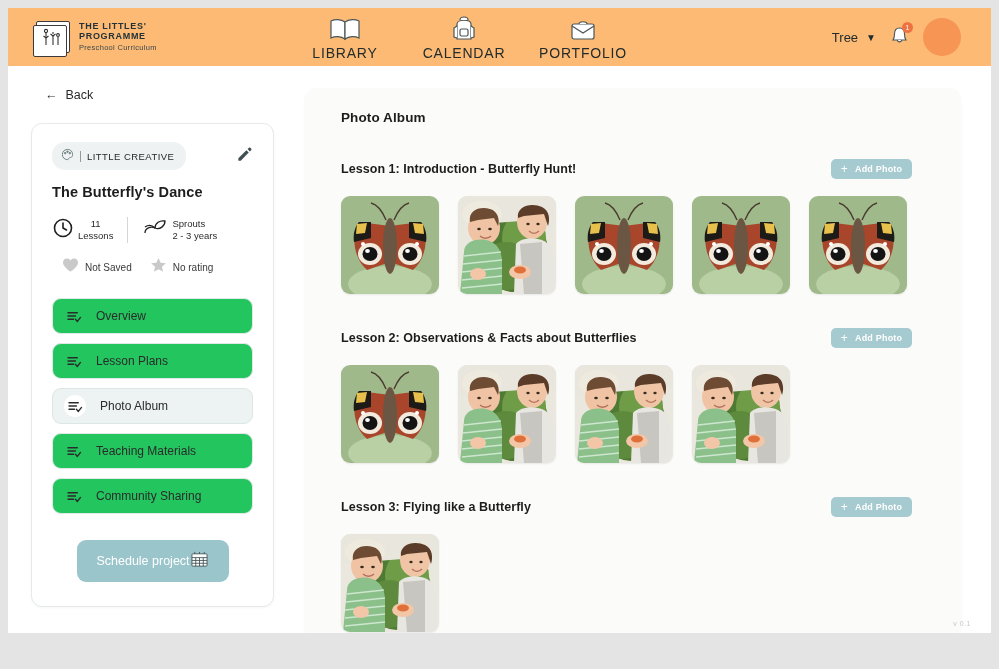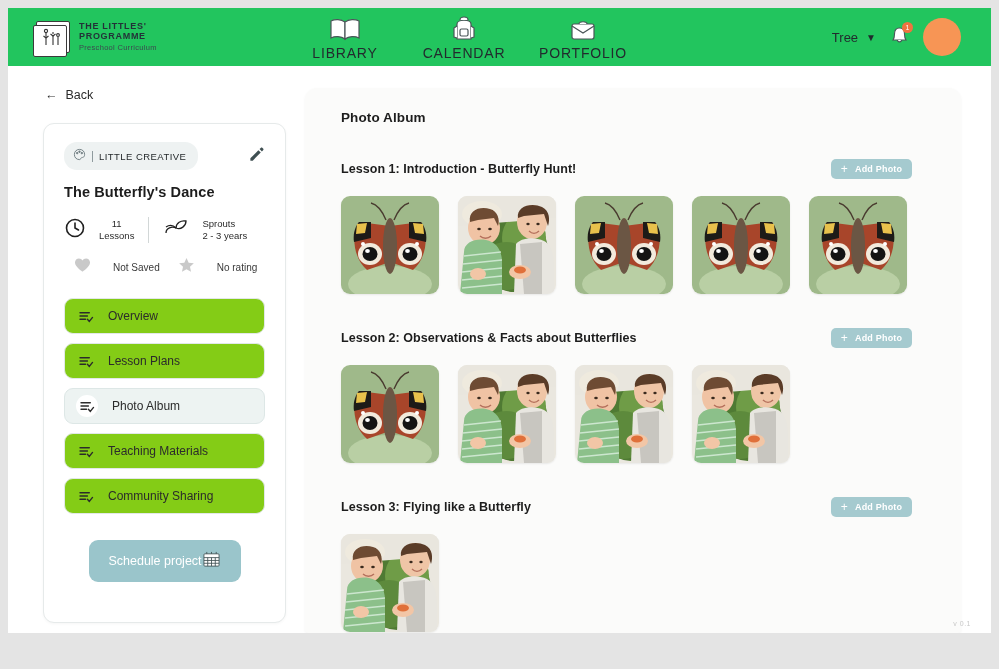"THE LITTLES'" .header { background: #22c55e -> #fdba74 }
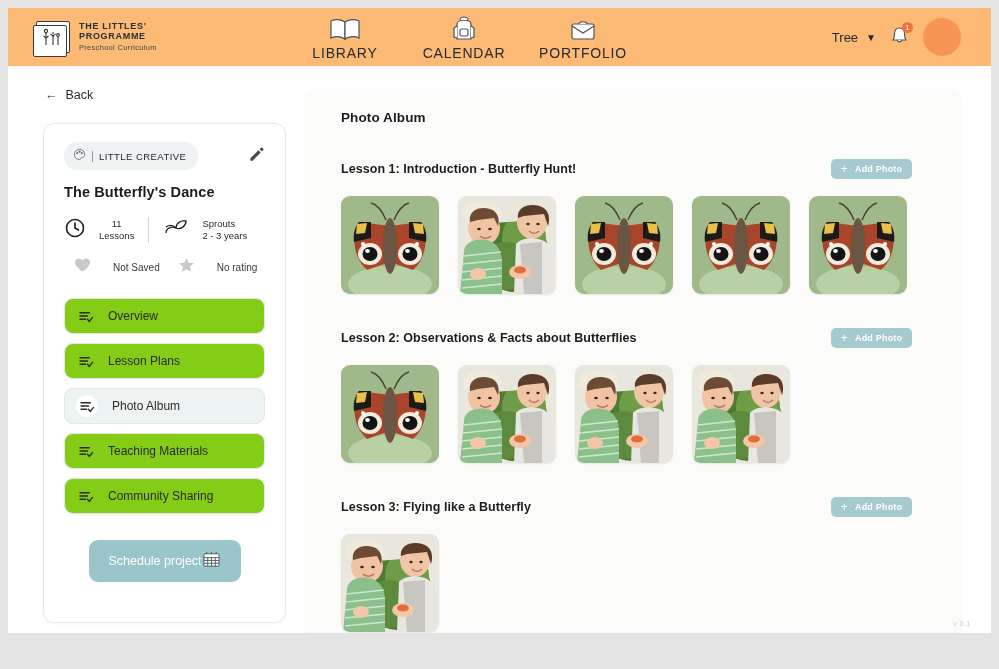"LITTLE CREATIVE" .side-card { margin-left: 13px -> 1px; padding: 18px 20px 40px 20px -> 18px 20px 24px 20px }
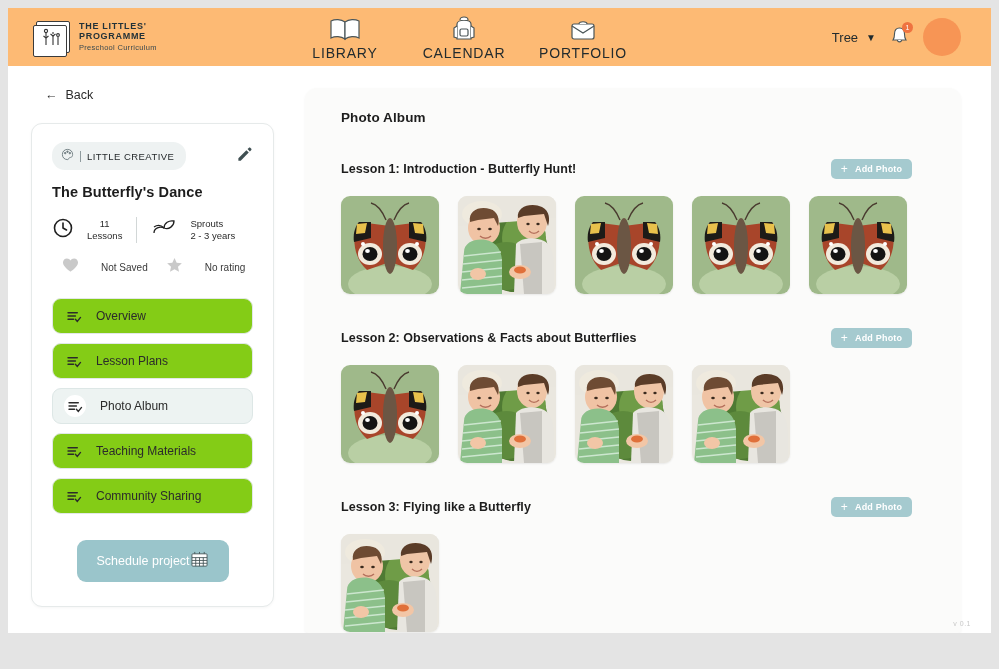"11" .meta-item { gap: 13px -> 4px }
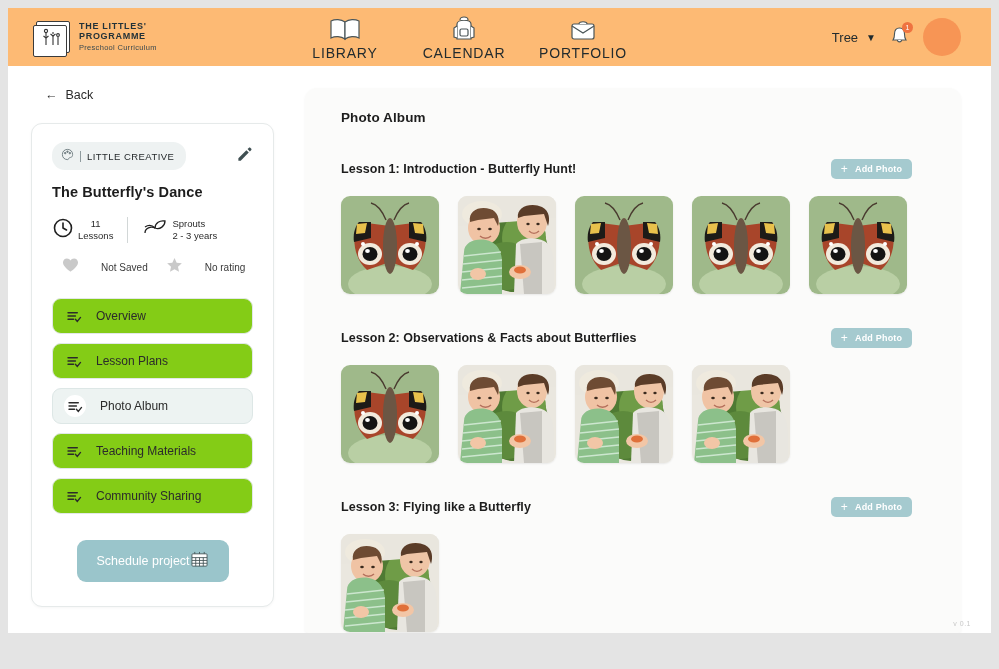"Not Saved" .meta2-item { gap: 22px -> 6px }
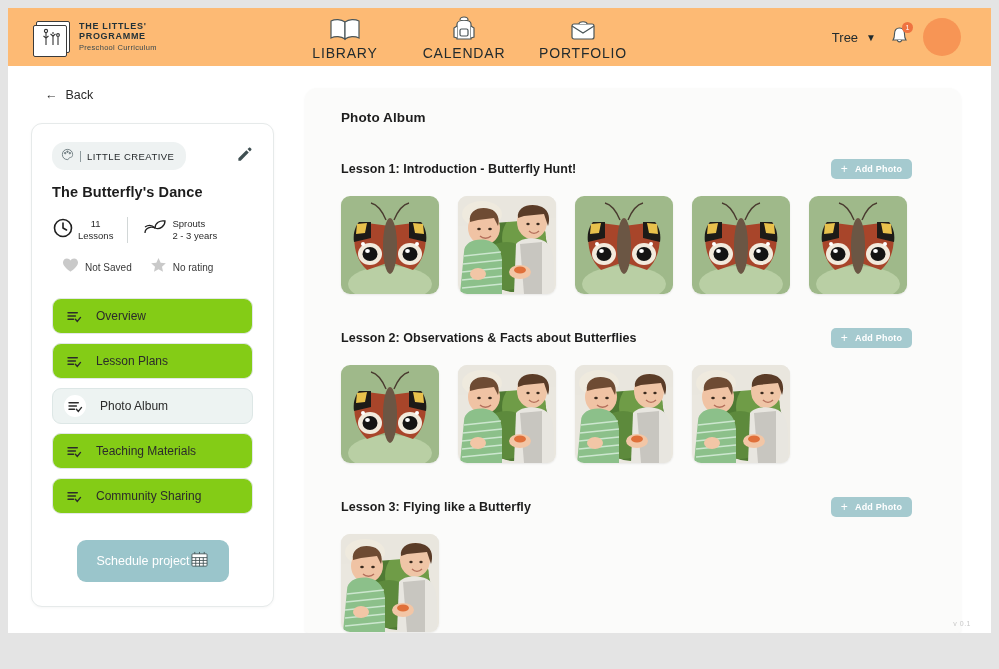"Overview" .nav-btn { background: #84cc16 -> #22c55e }
